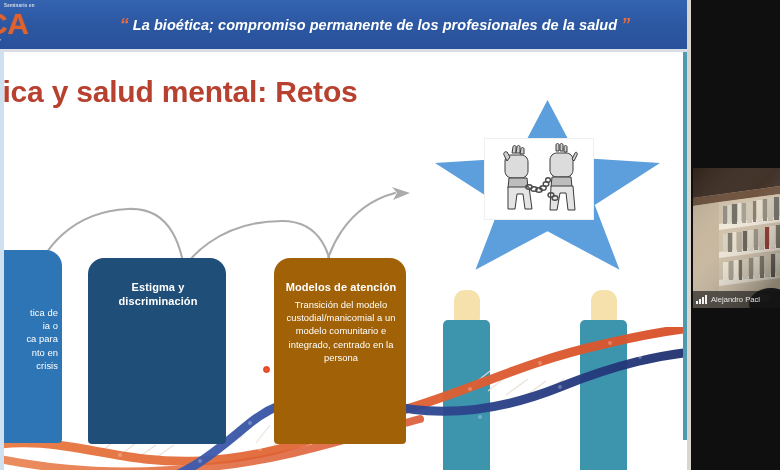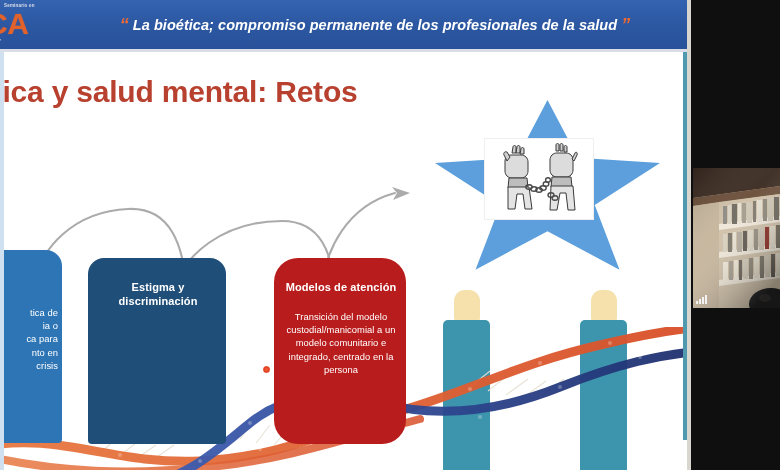"Modelos de atención" #card-3 { background: #b91c1c -> #a16207; border-radius: 24px -> none }
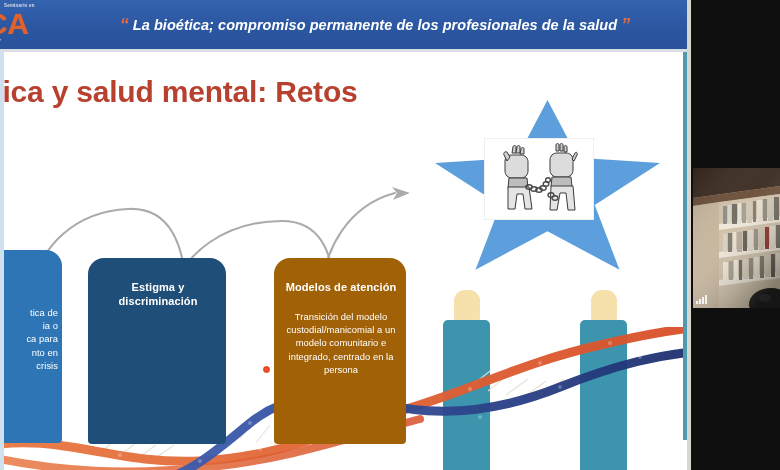"Transición del modelo" .card .card-text { margin-top: 16px -> 4px }
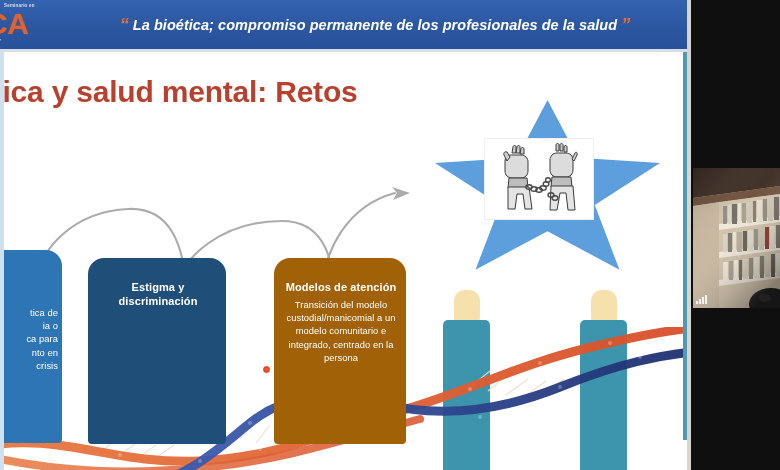"Alejandro Pacl" div { html: none -> <div>Alejandro Pacl</div> }
